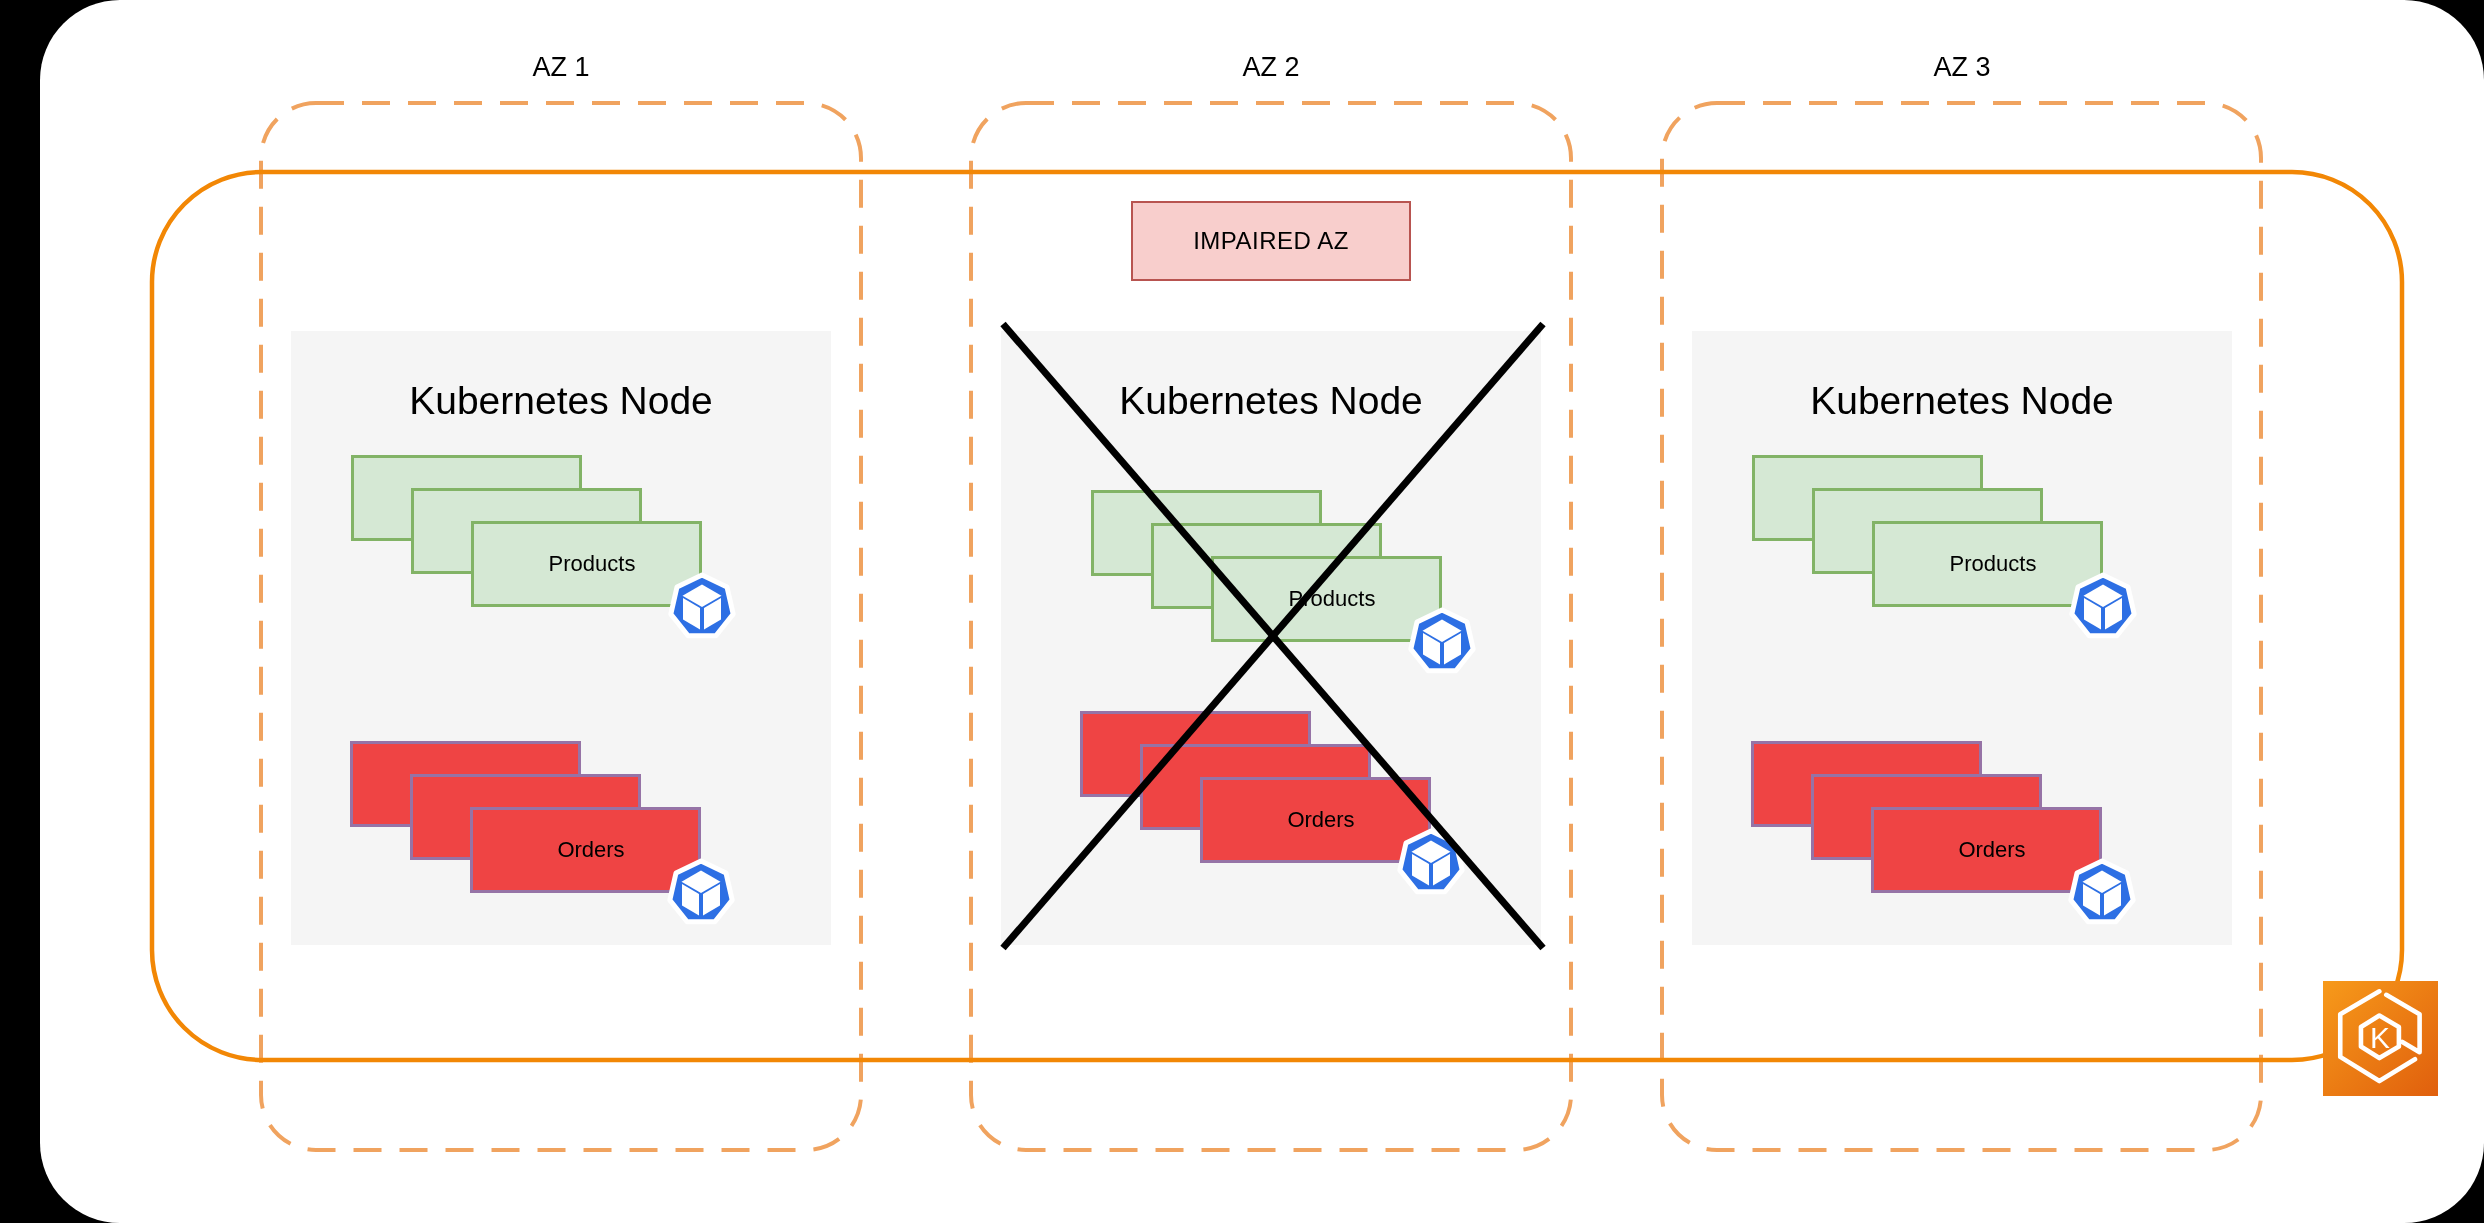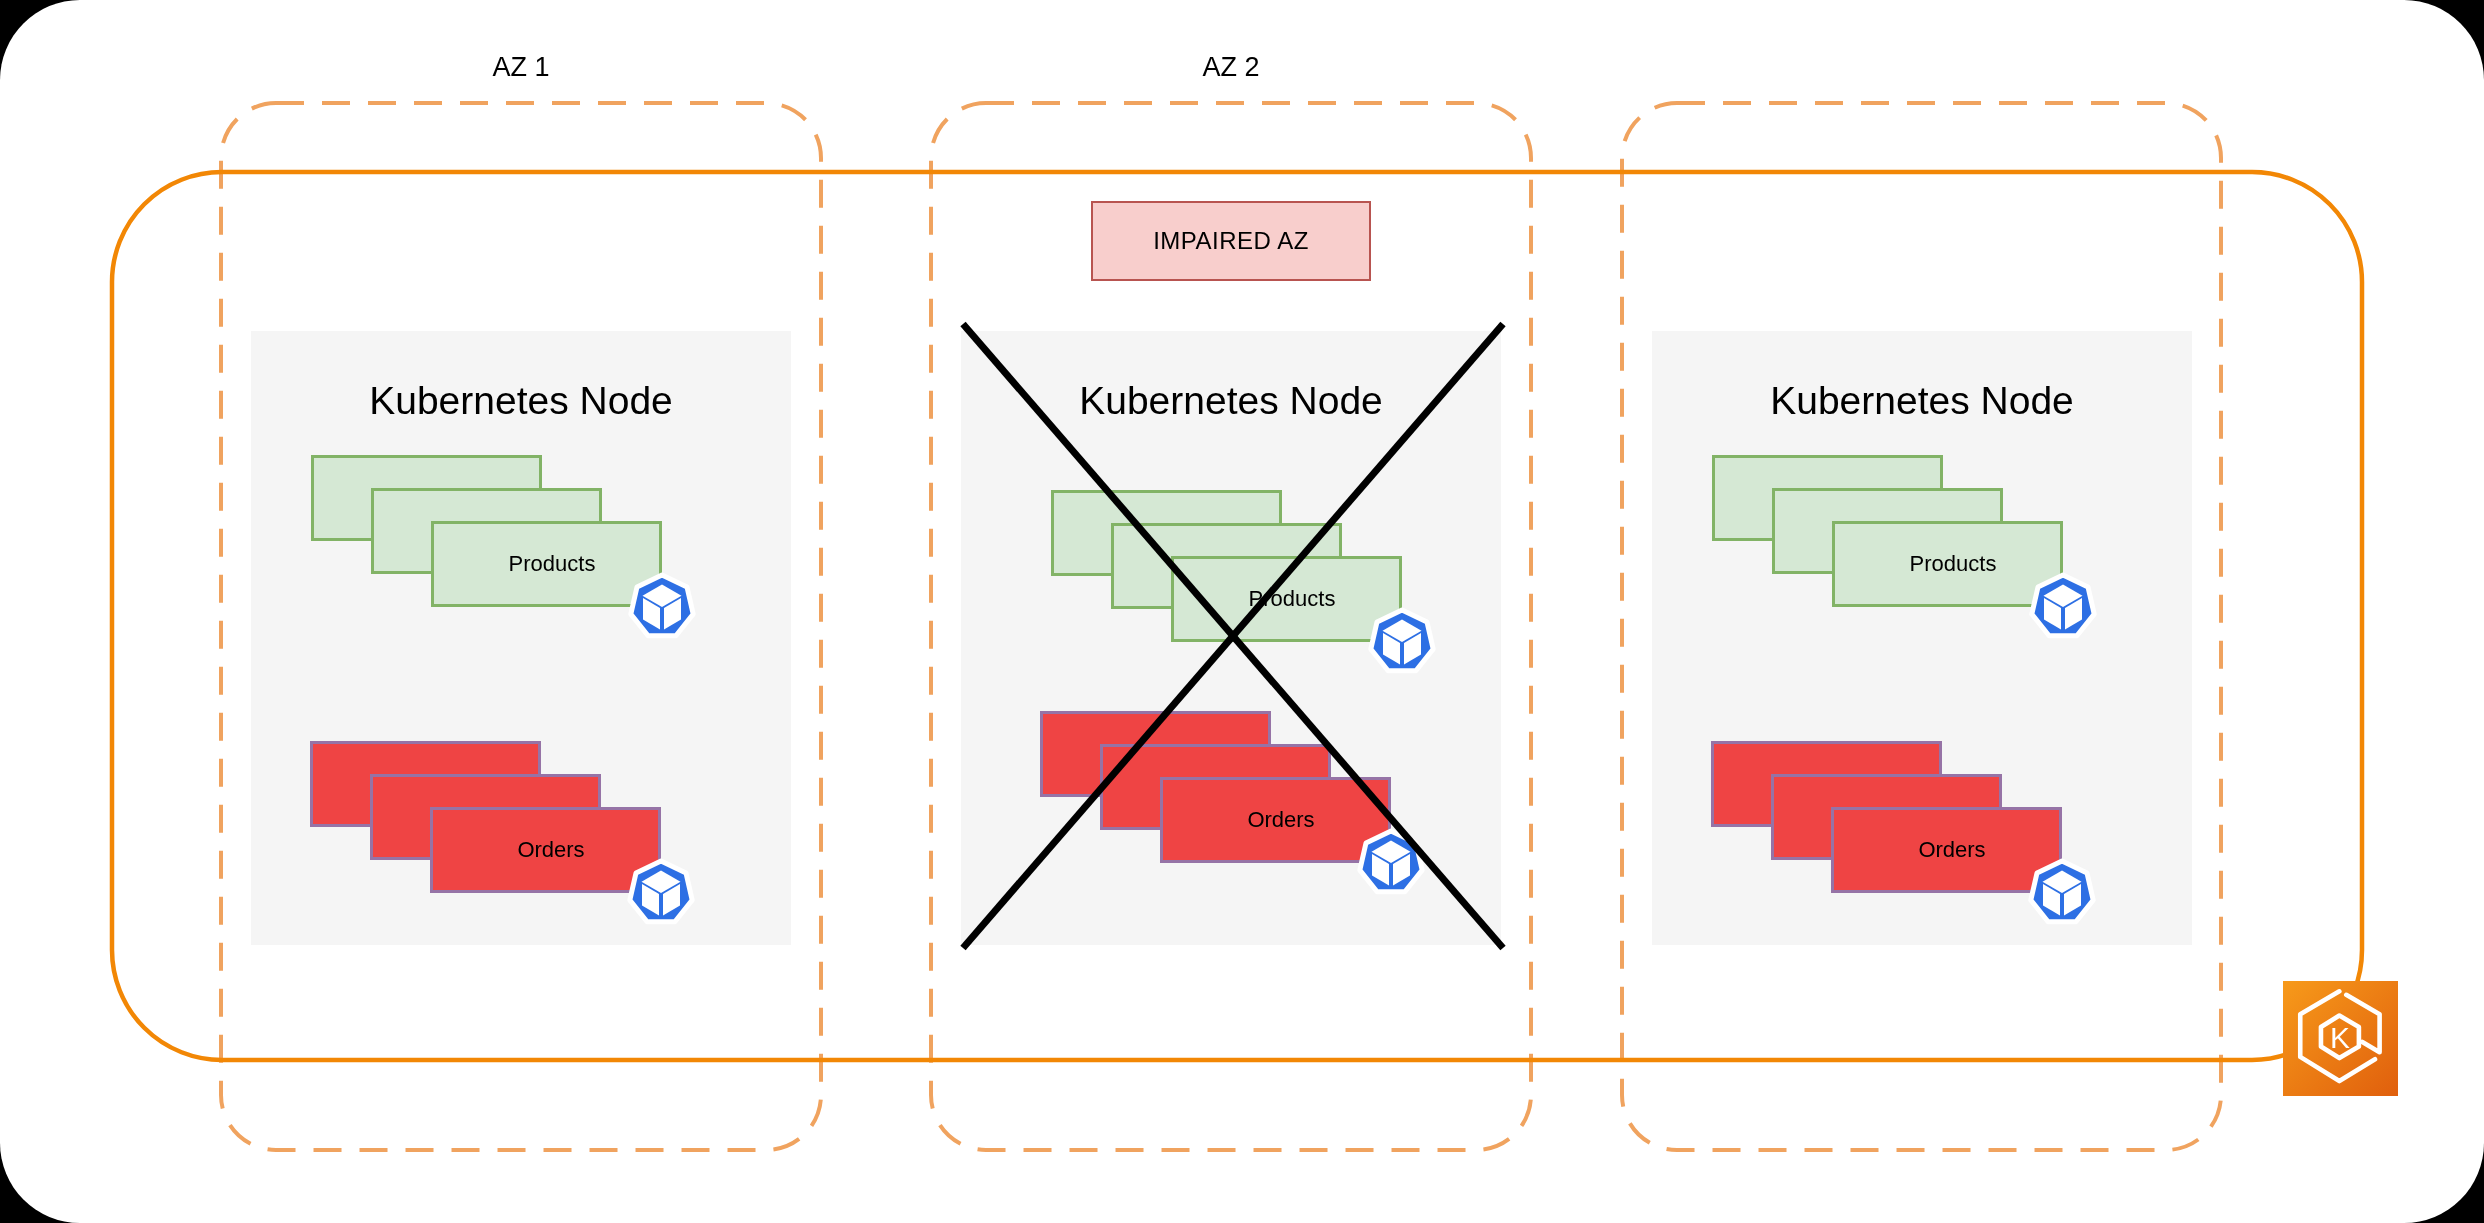"AZ 1" .canvas { margin-left: none -> 40px }
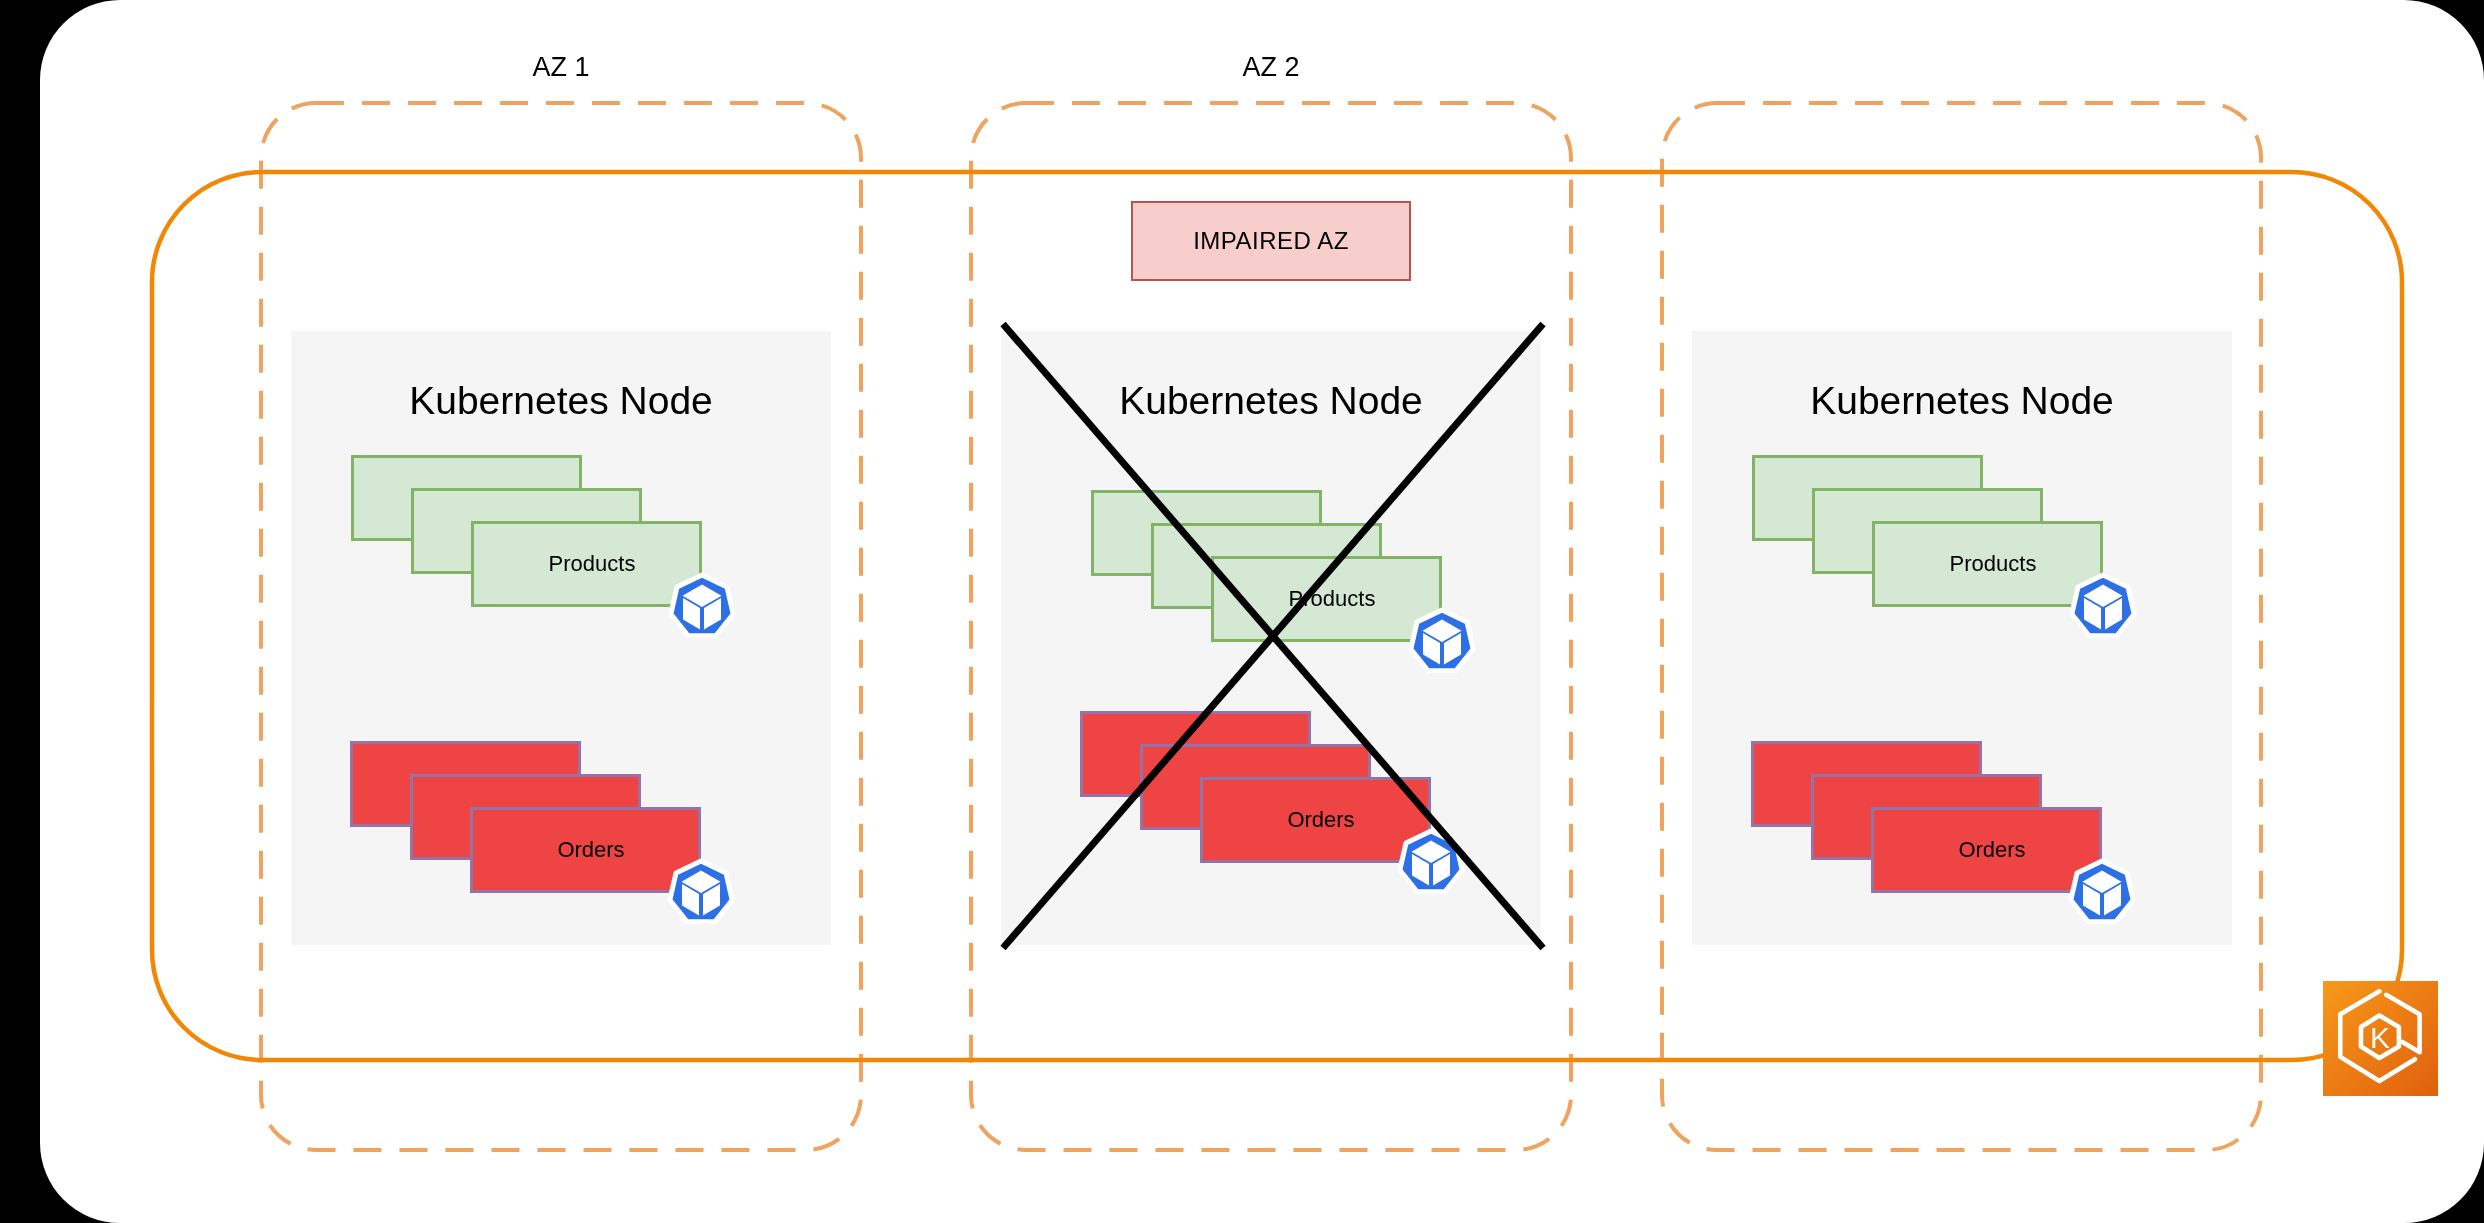"AZ 3" div.az-label { html: none -> <div>AZ 3</div> }
